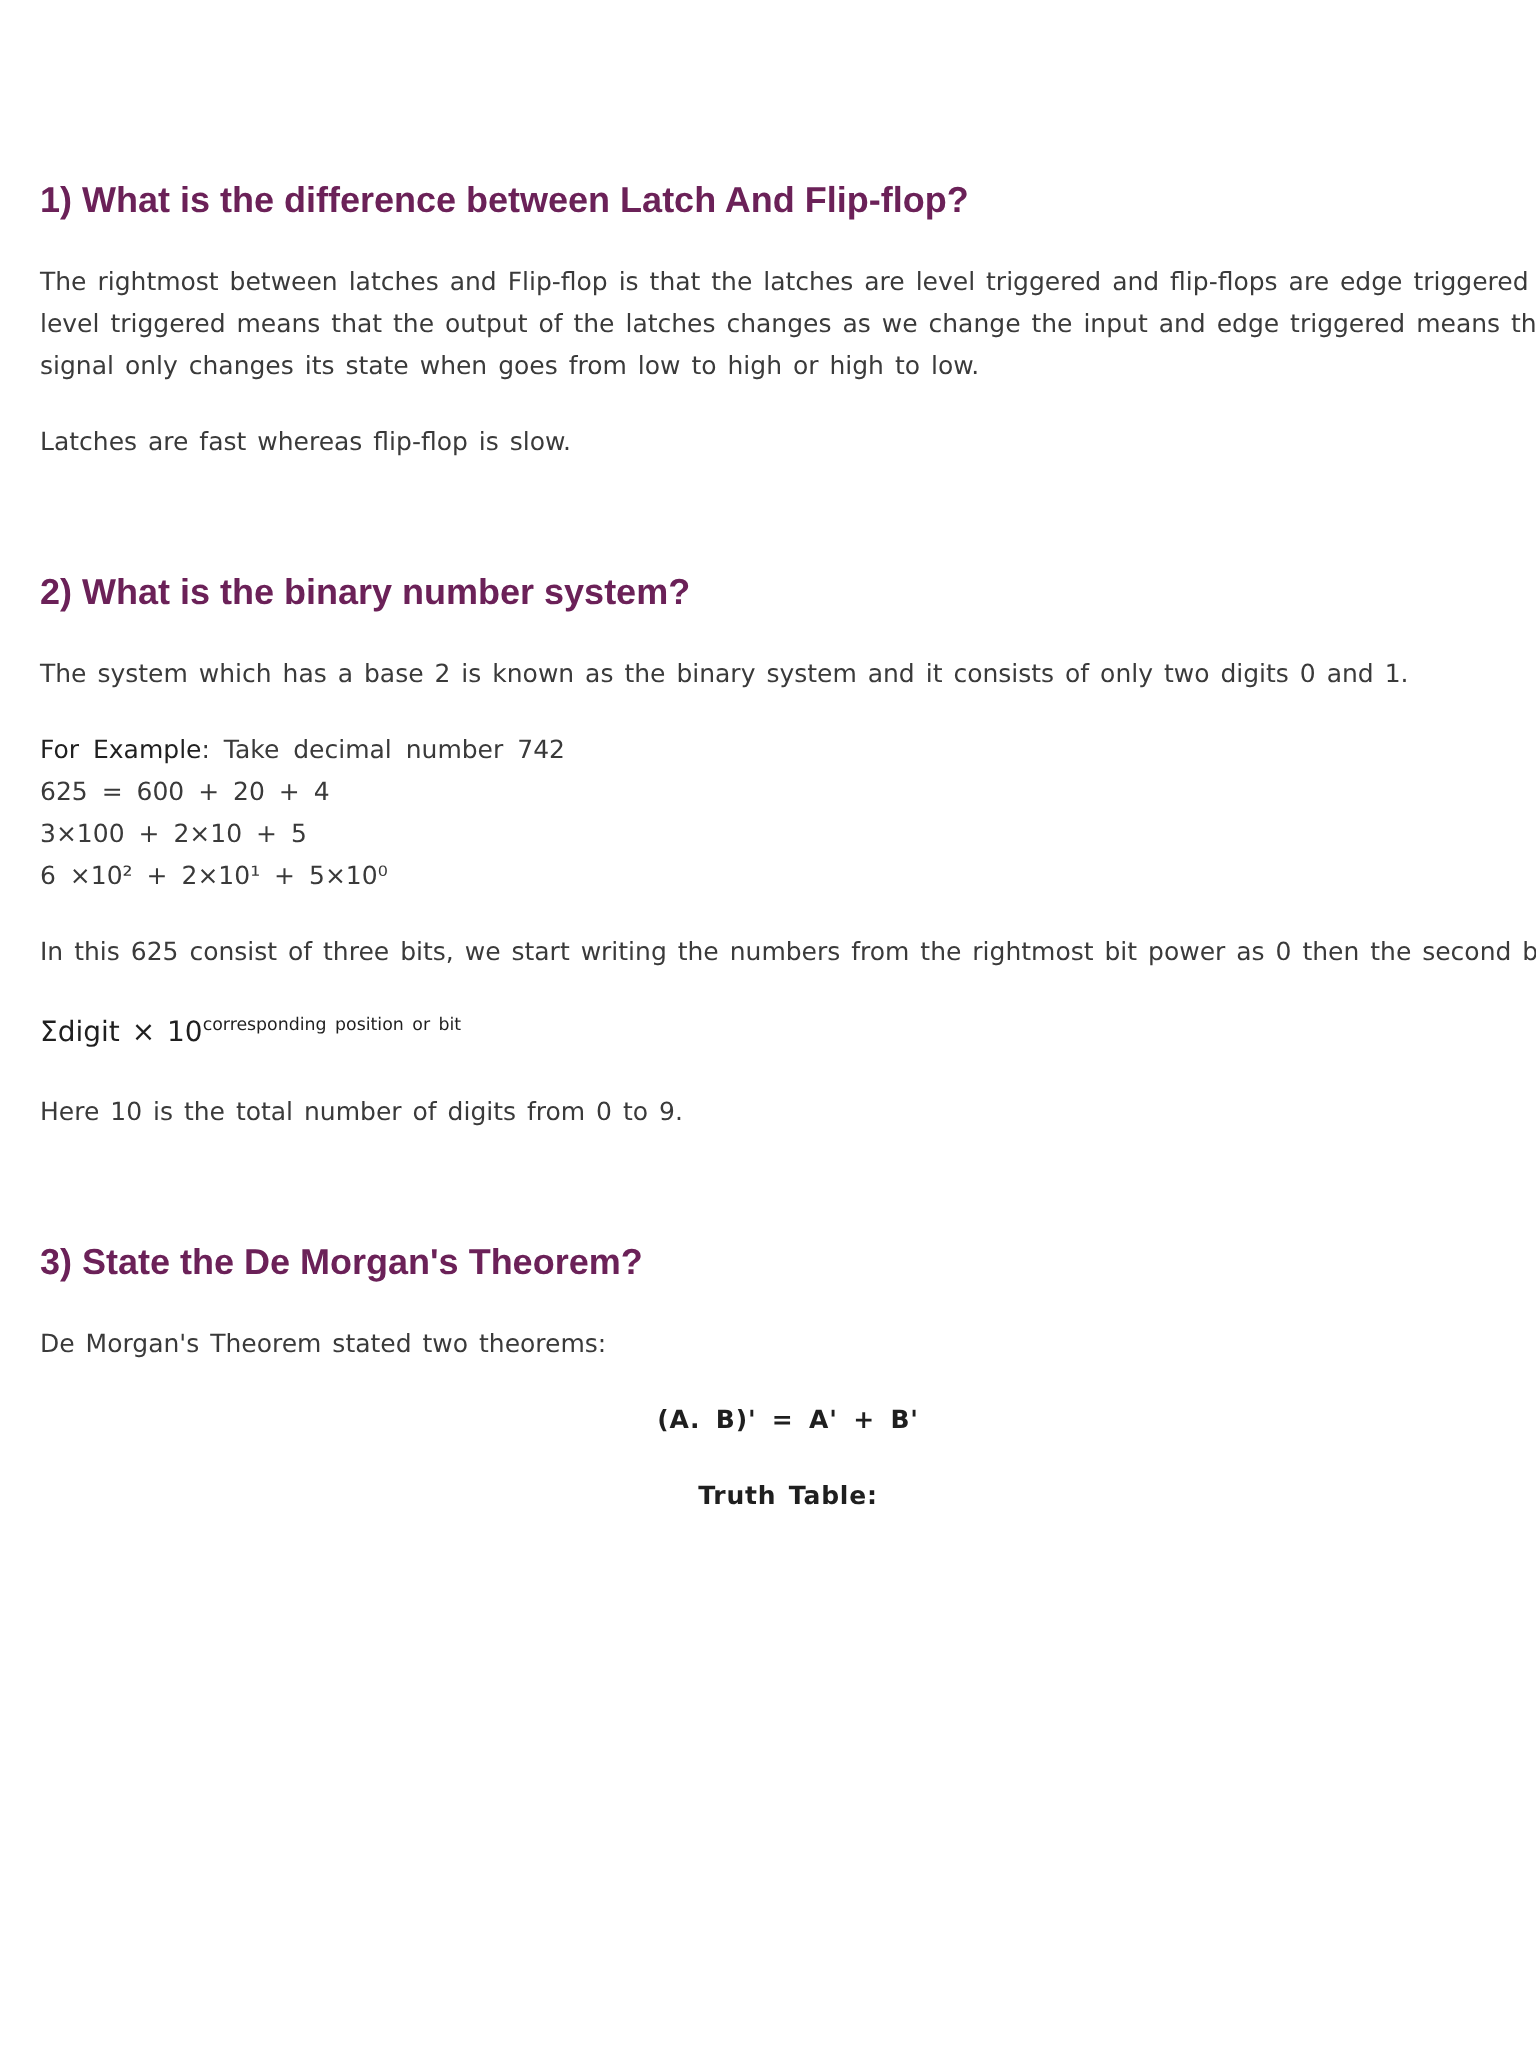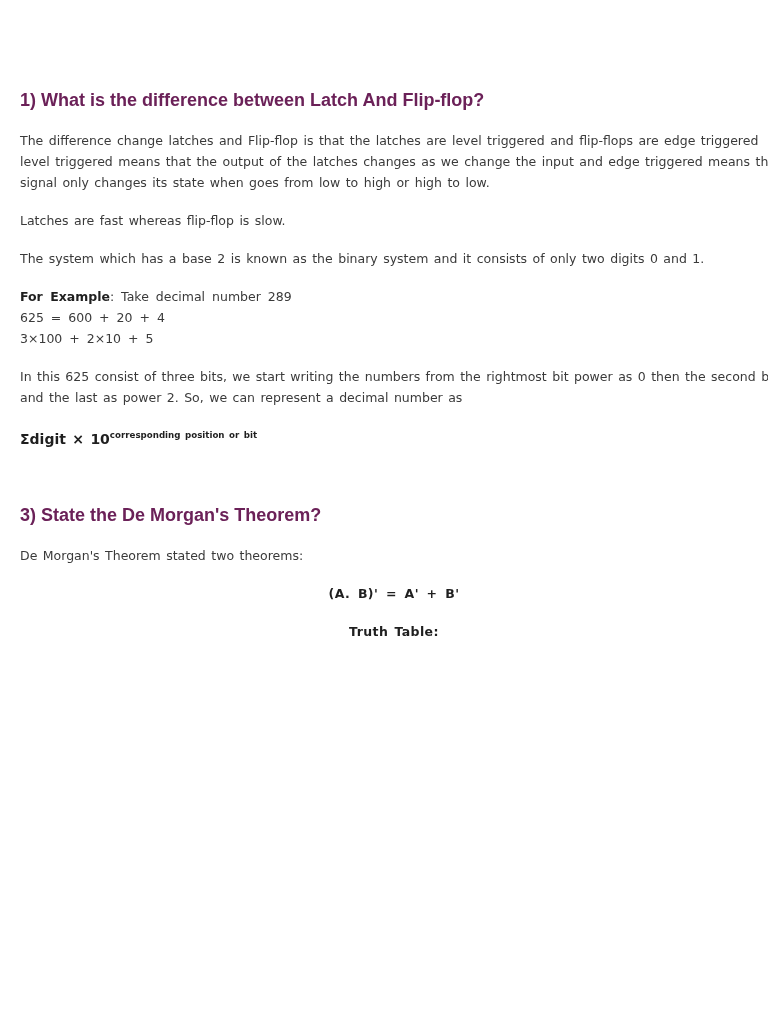"The difference change latches and" span.line { text: difference change -> rightmost between }
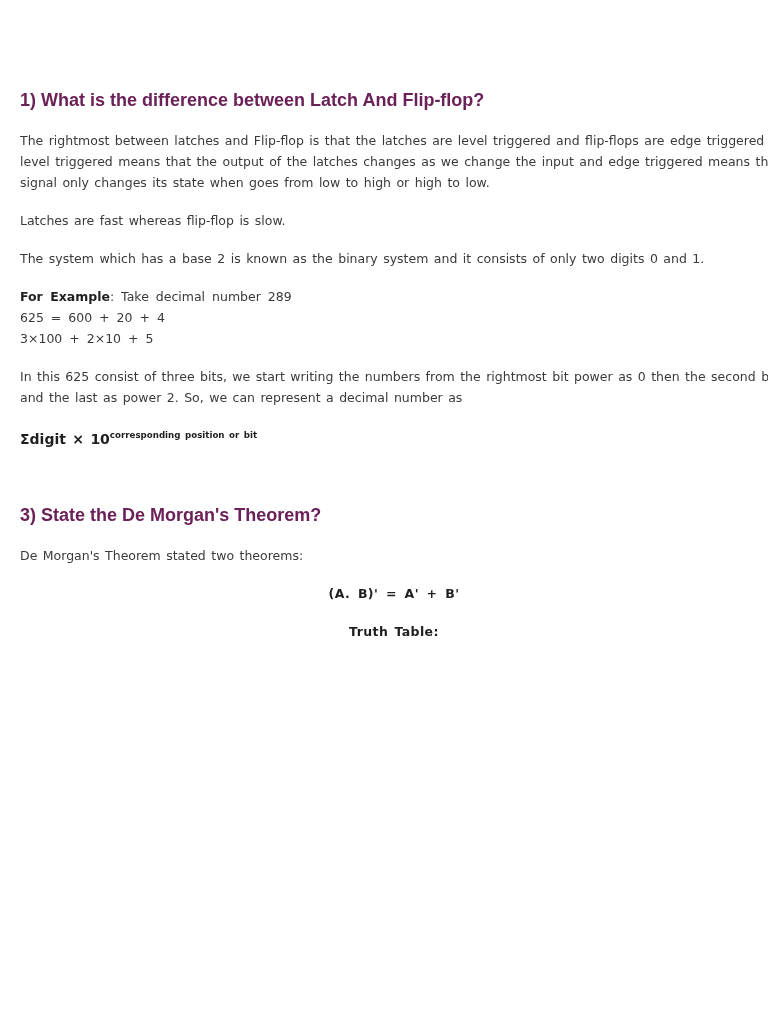"2) What is the binary" h2.qtitle { html: none -> <h2>2) What is the binary number system?</h2> }
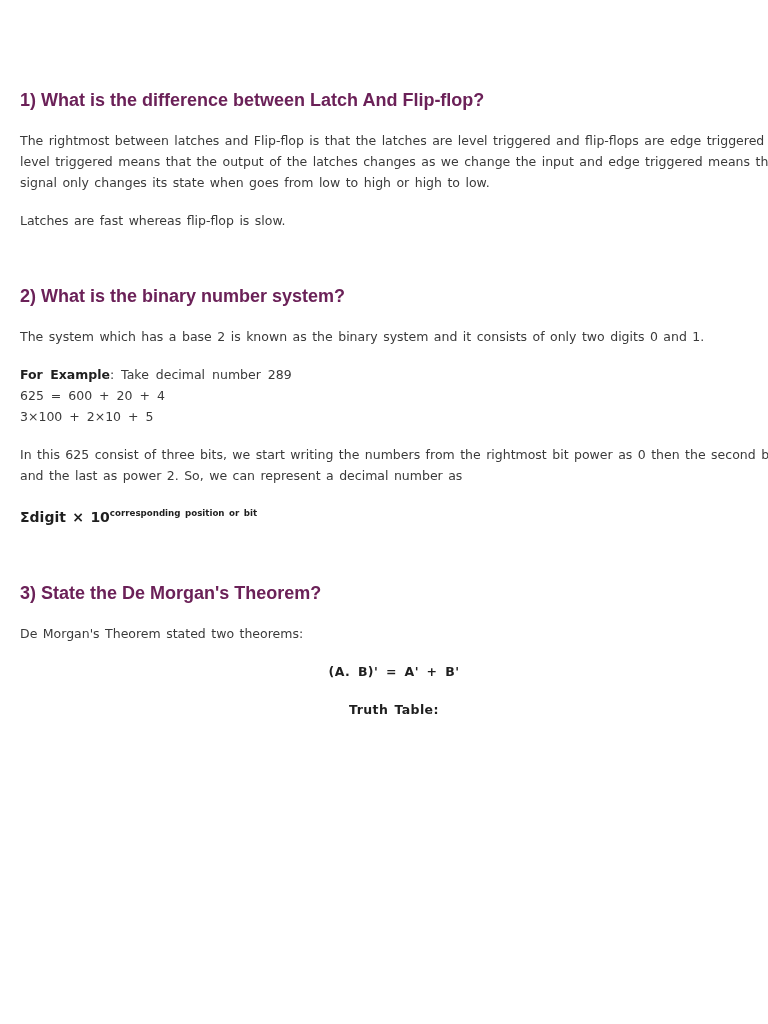"For Example" .b { font-weight: bold -> normal }
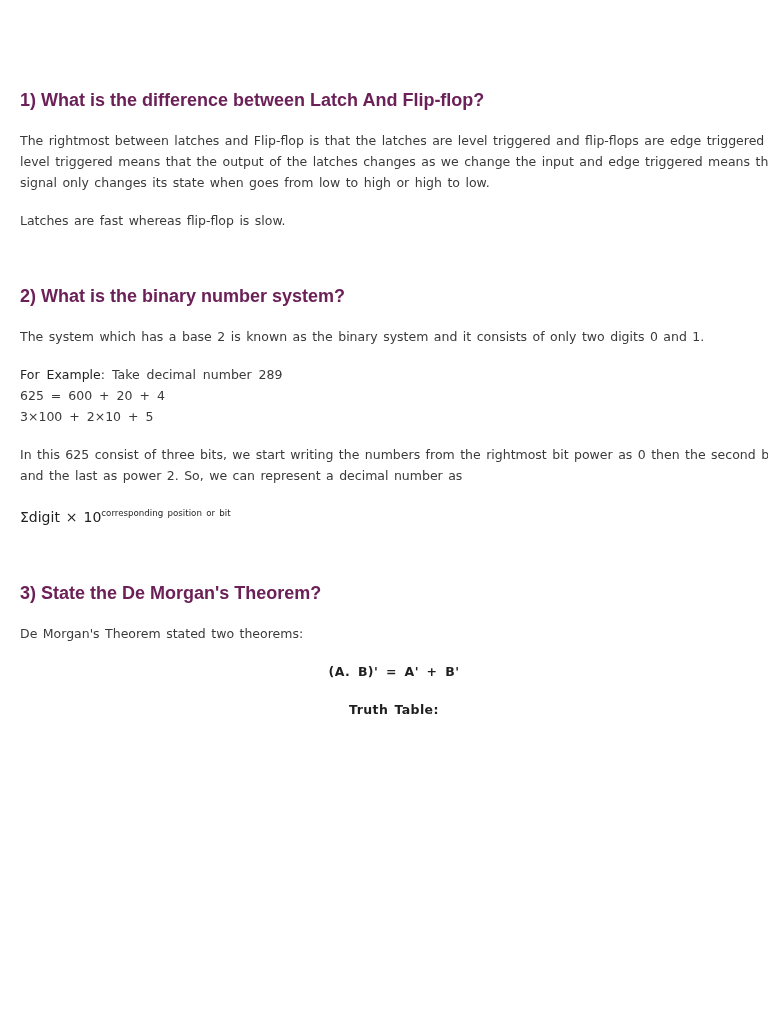": Take decimal number 289" span { text: 289 -> 742 }
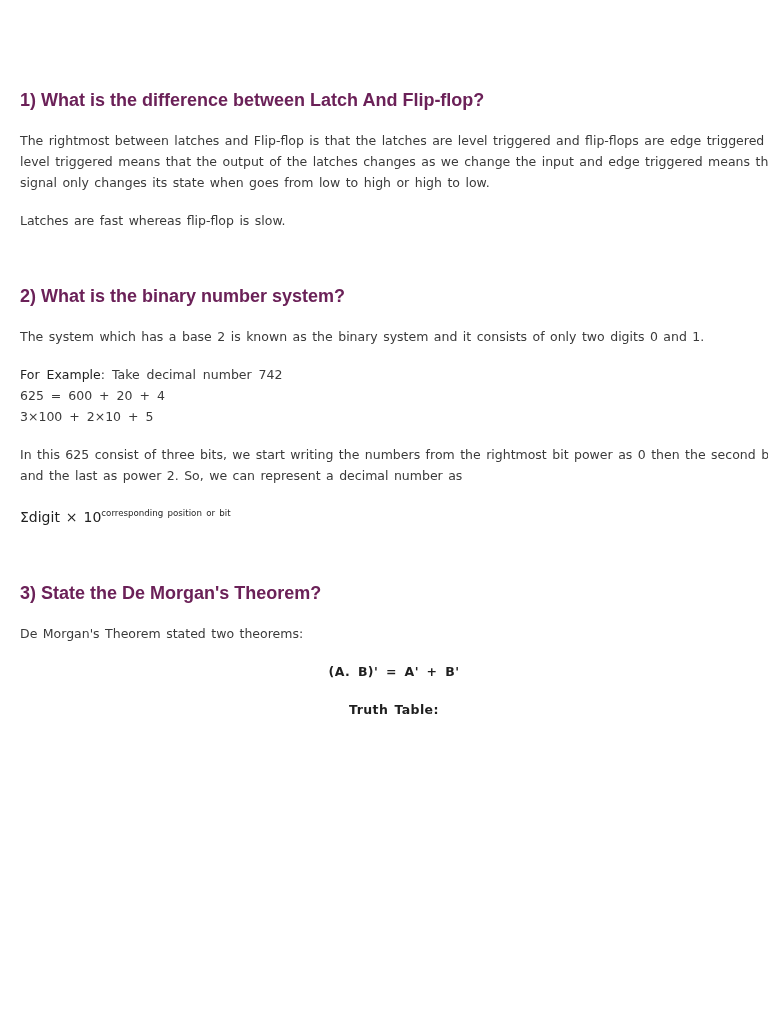"6 ×10² + 2×10¹ +" span.line { html: none -> <span>6 ×10² + 2×10¹ + 5×10⁰</span> }
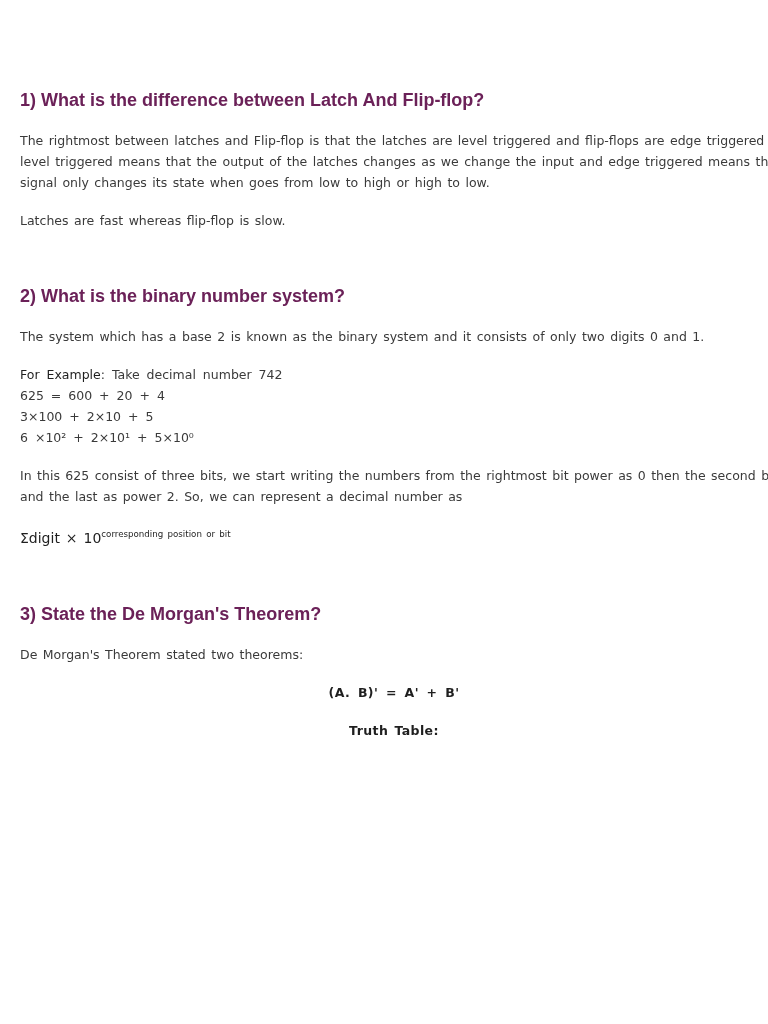"and the last as power" span.line { html: <span>and the last as power 2. So, we can represent a decimal number as</span> -> none }
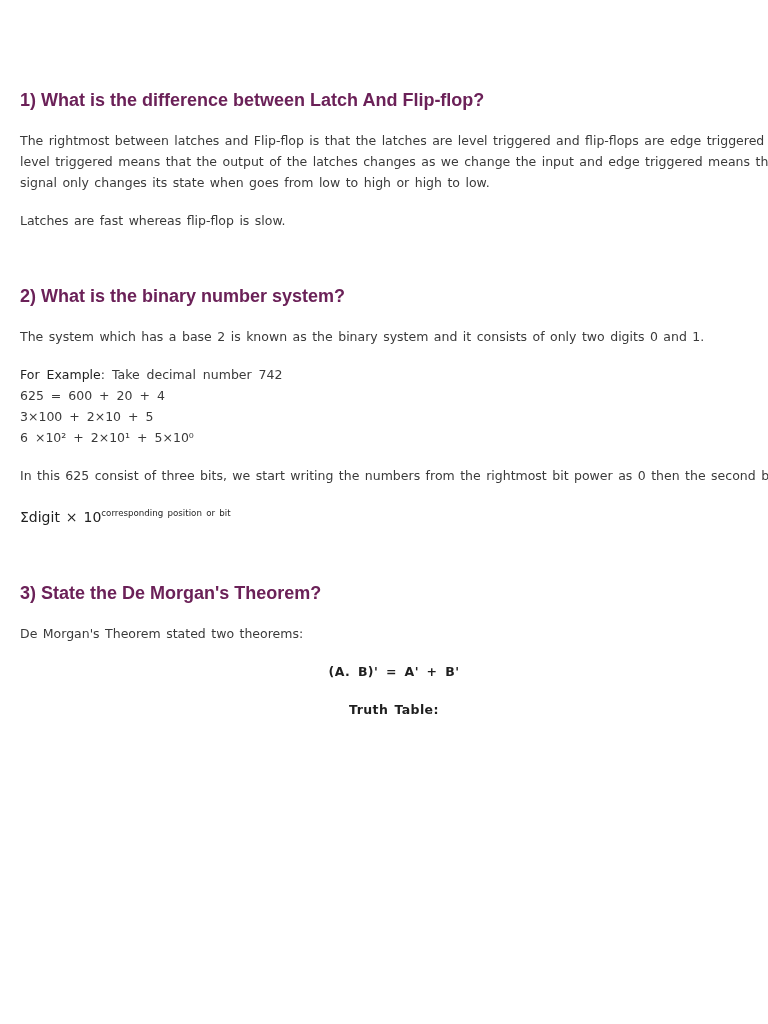"Here 10 is the total" p.para { html: none -> <p> <span>Here 10 is the total number of digits from 0 to 9.</span> </p> }
